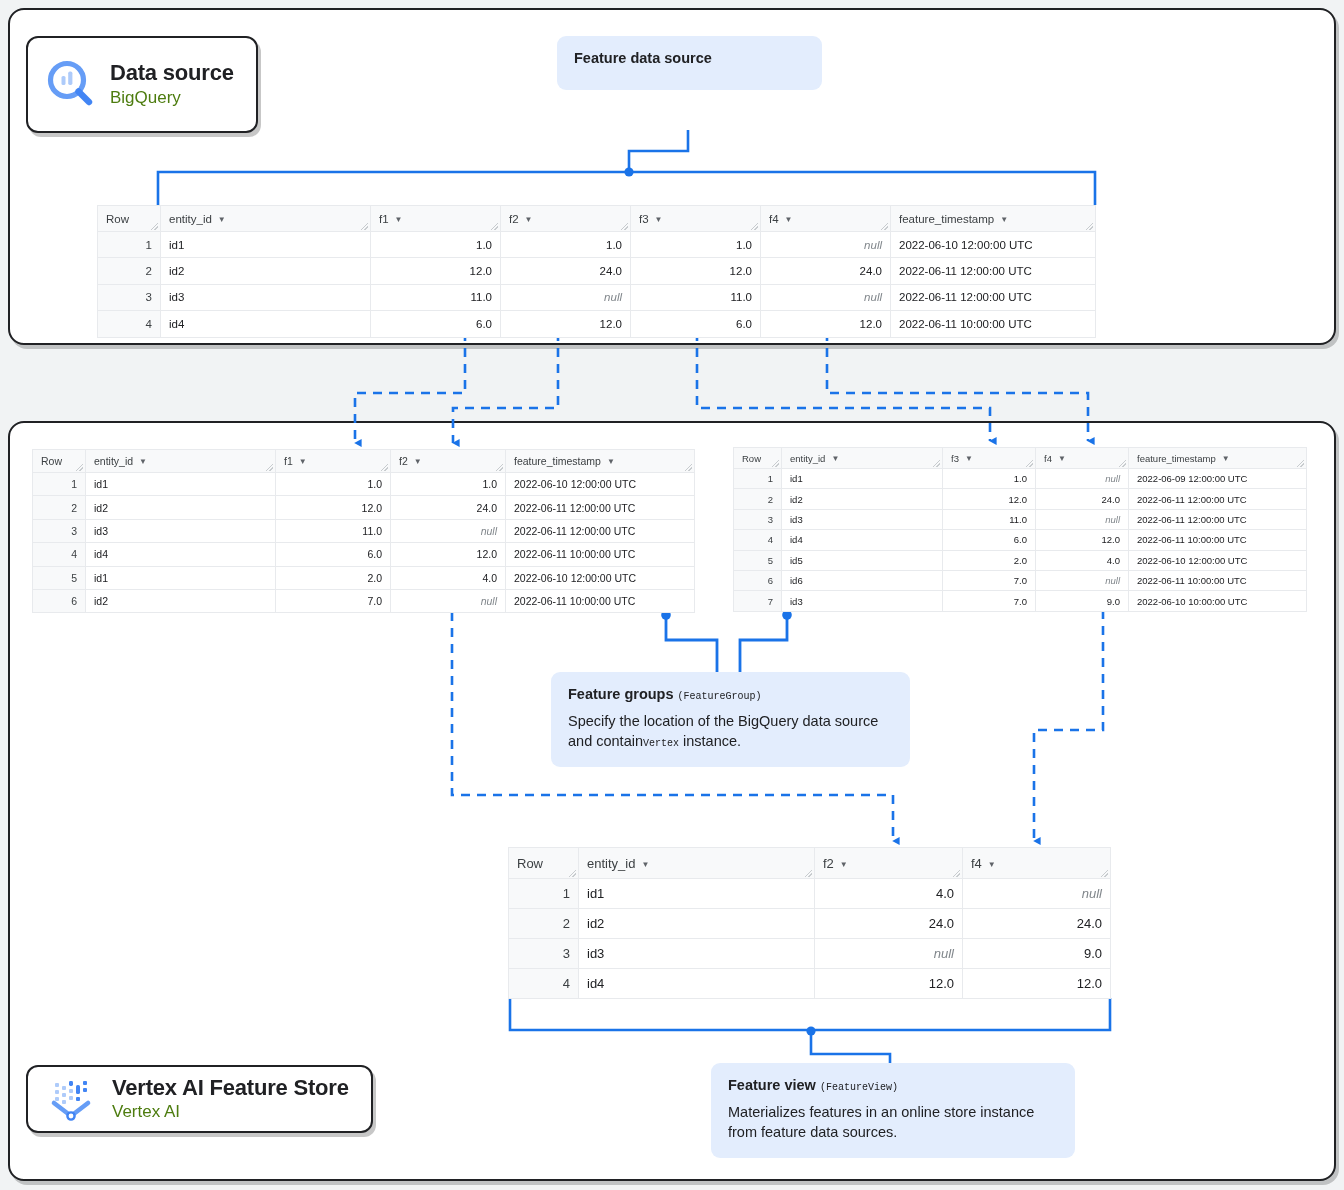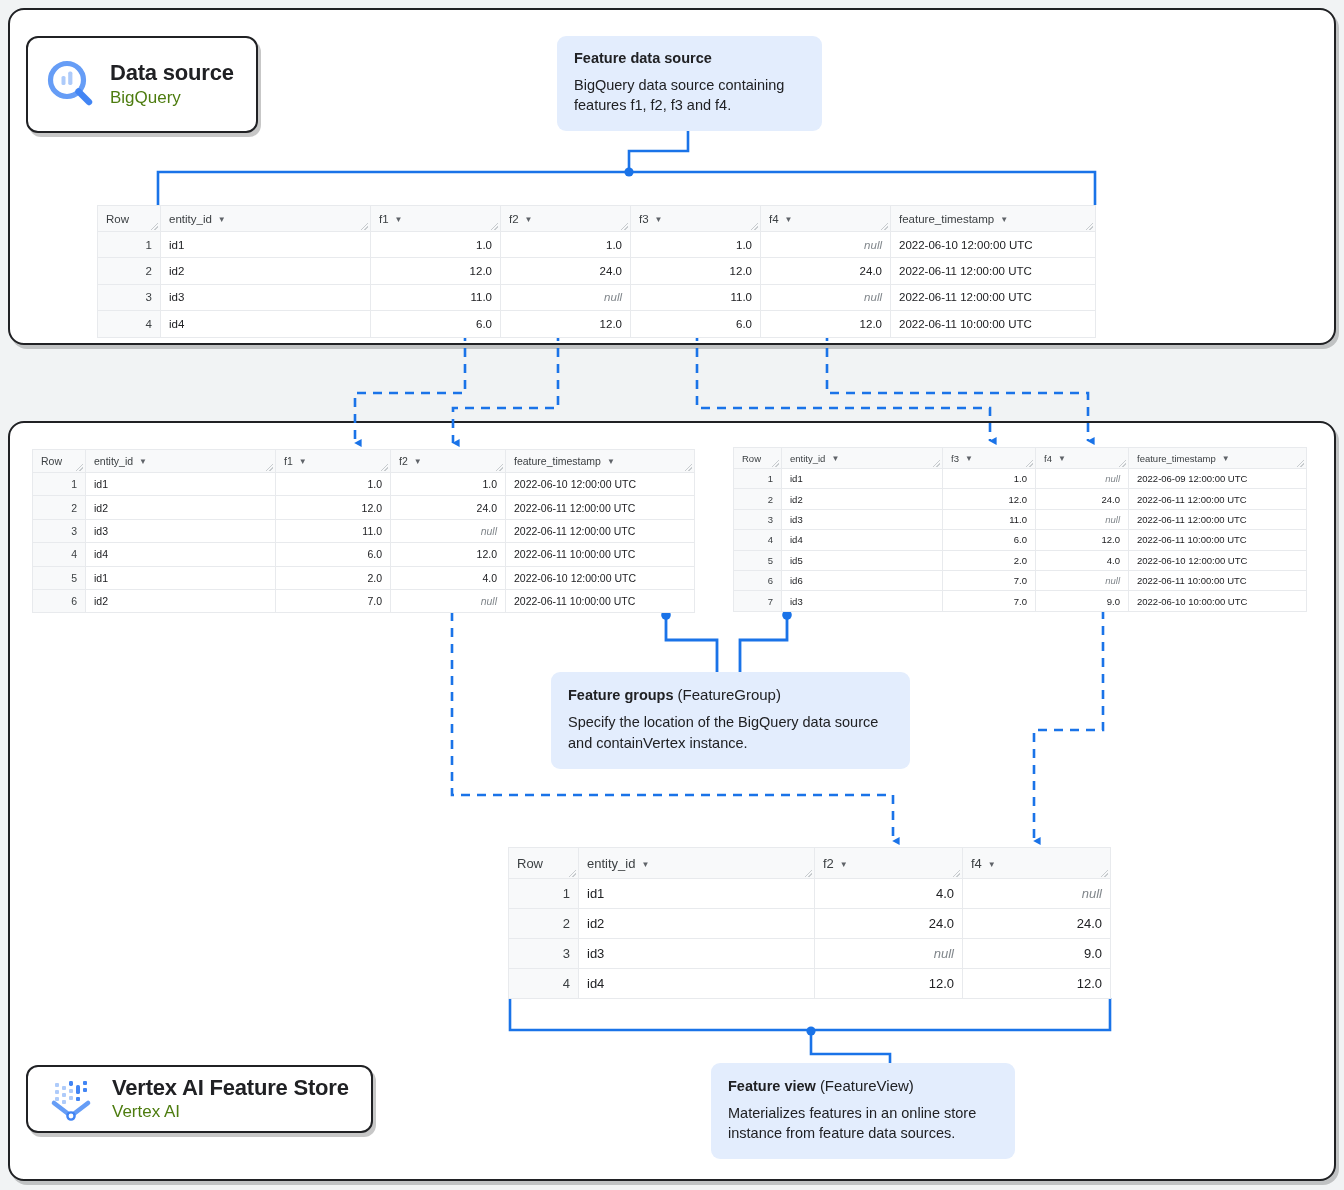"BigQuery data source containing features" div.c-body { html: <div>BigQuery data source containing features f1, f2, f3 and f4.</div> -> none }
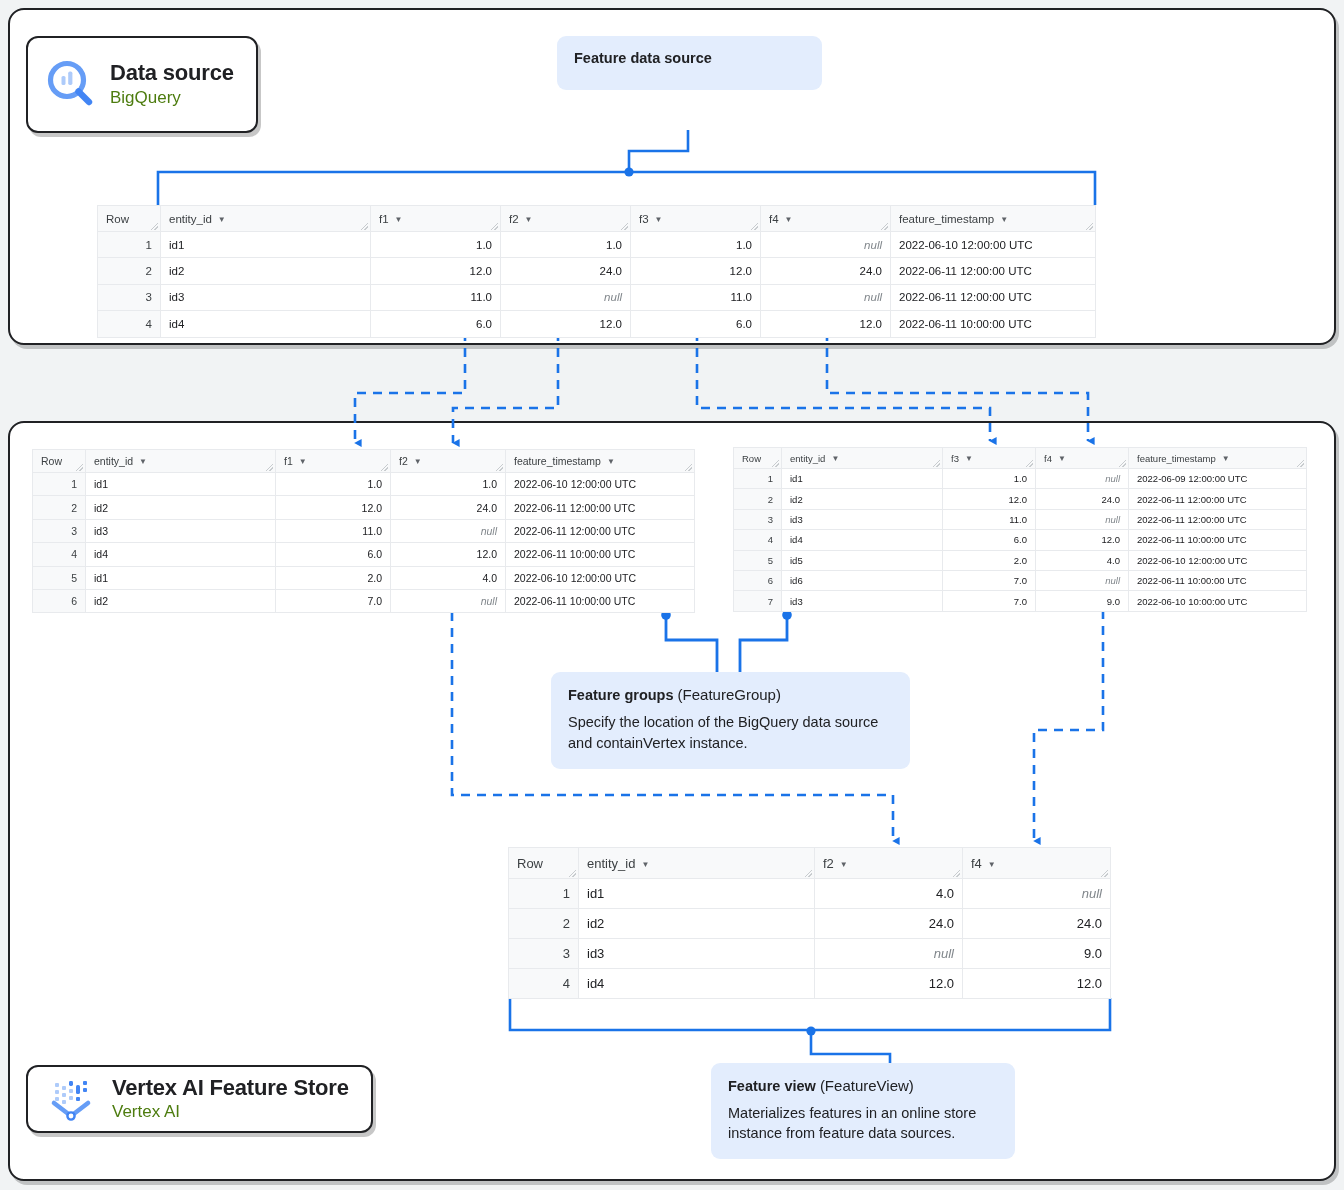"(FeatureGroup)" .mono { font-family: Liberation Sans, sans-serif -> Liberation Mono, monospace; font-size: 15px -> 10px }
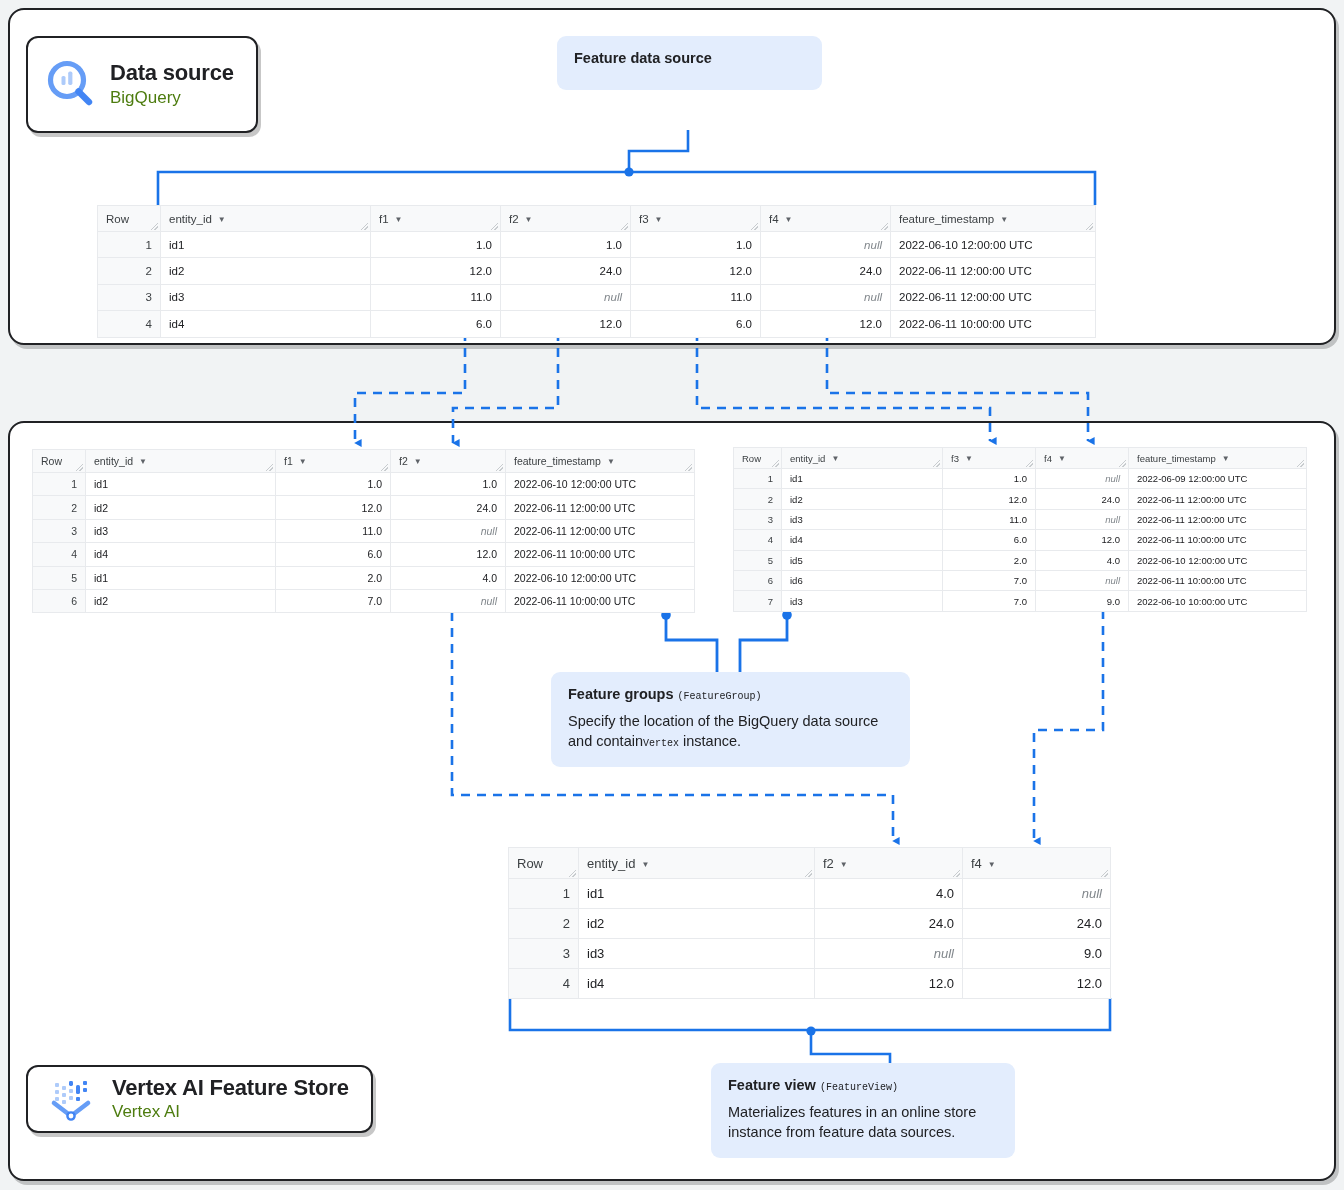"Feature view (FeatureView)" #callout-featureview { width: 304px -> 364px }
